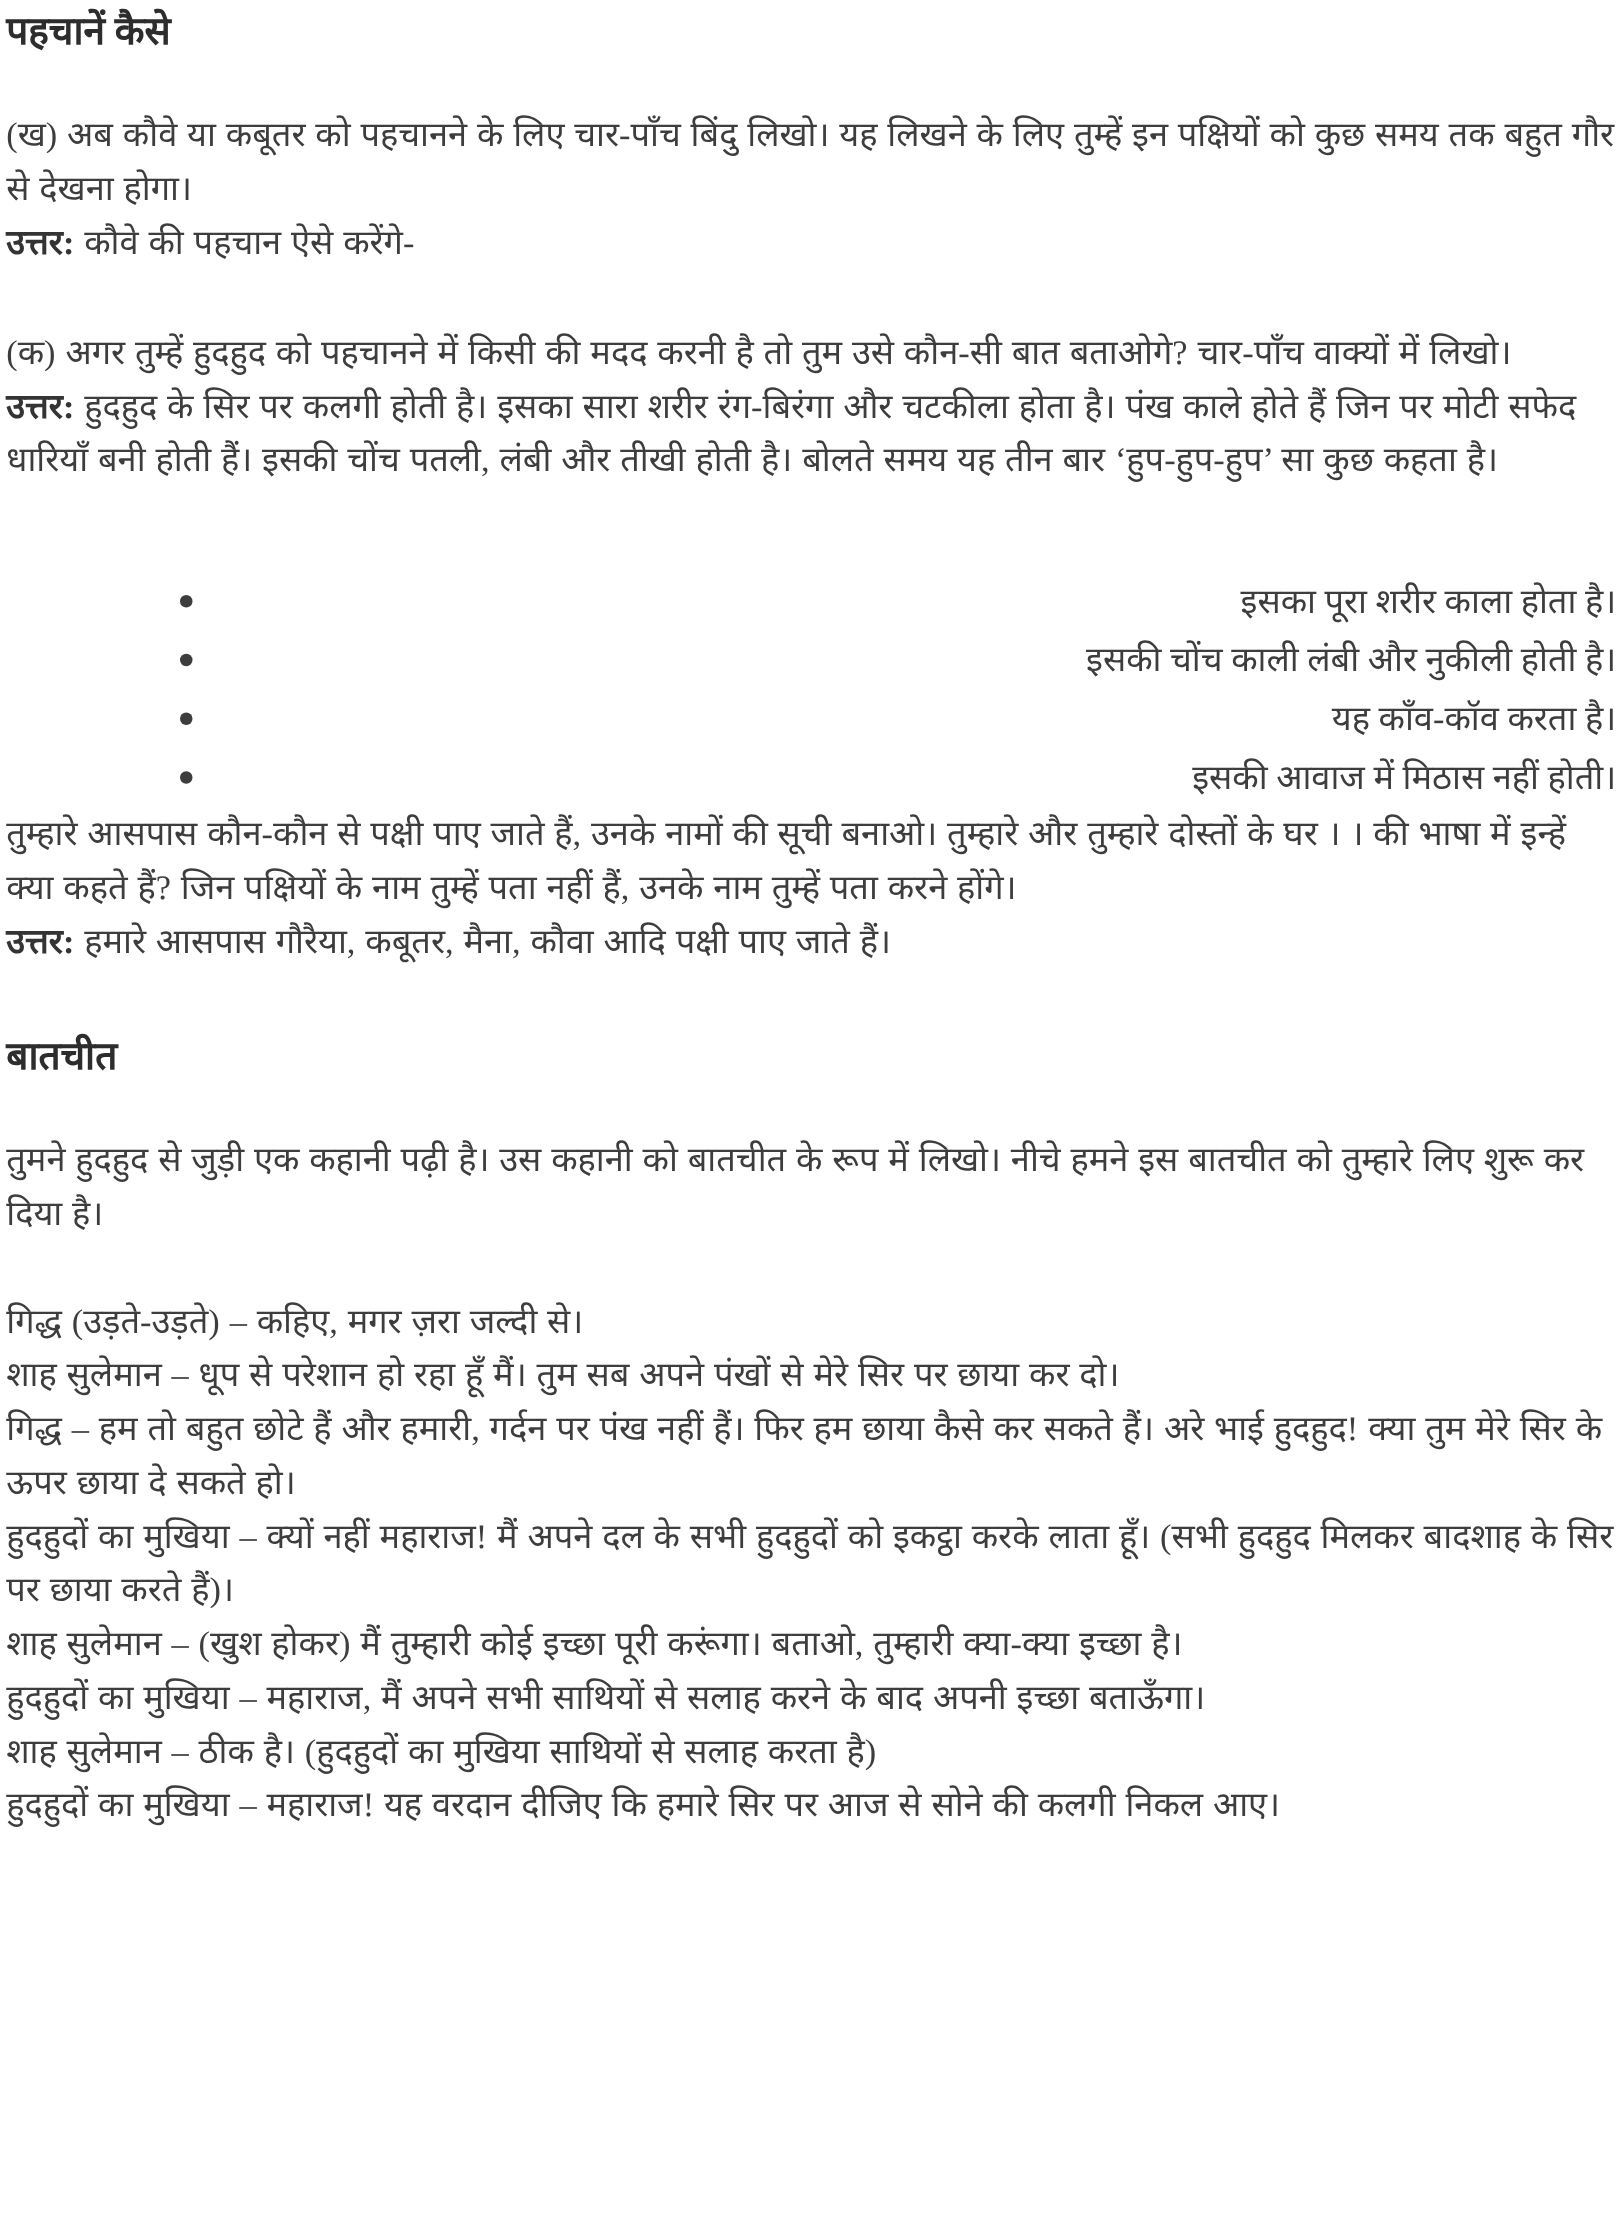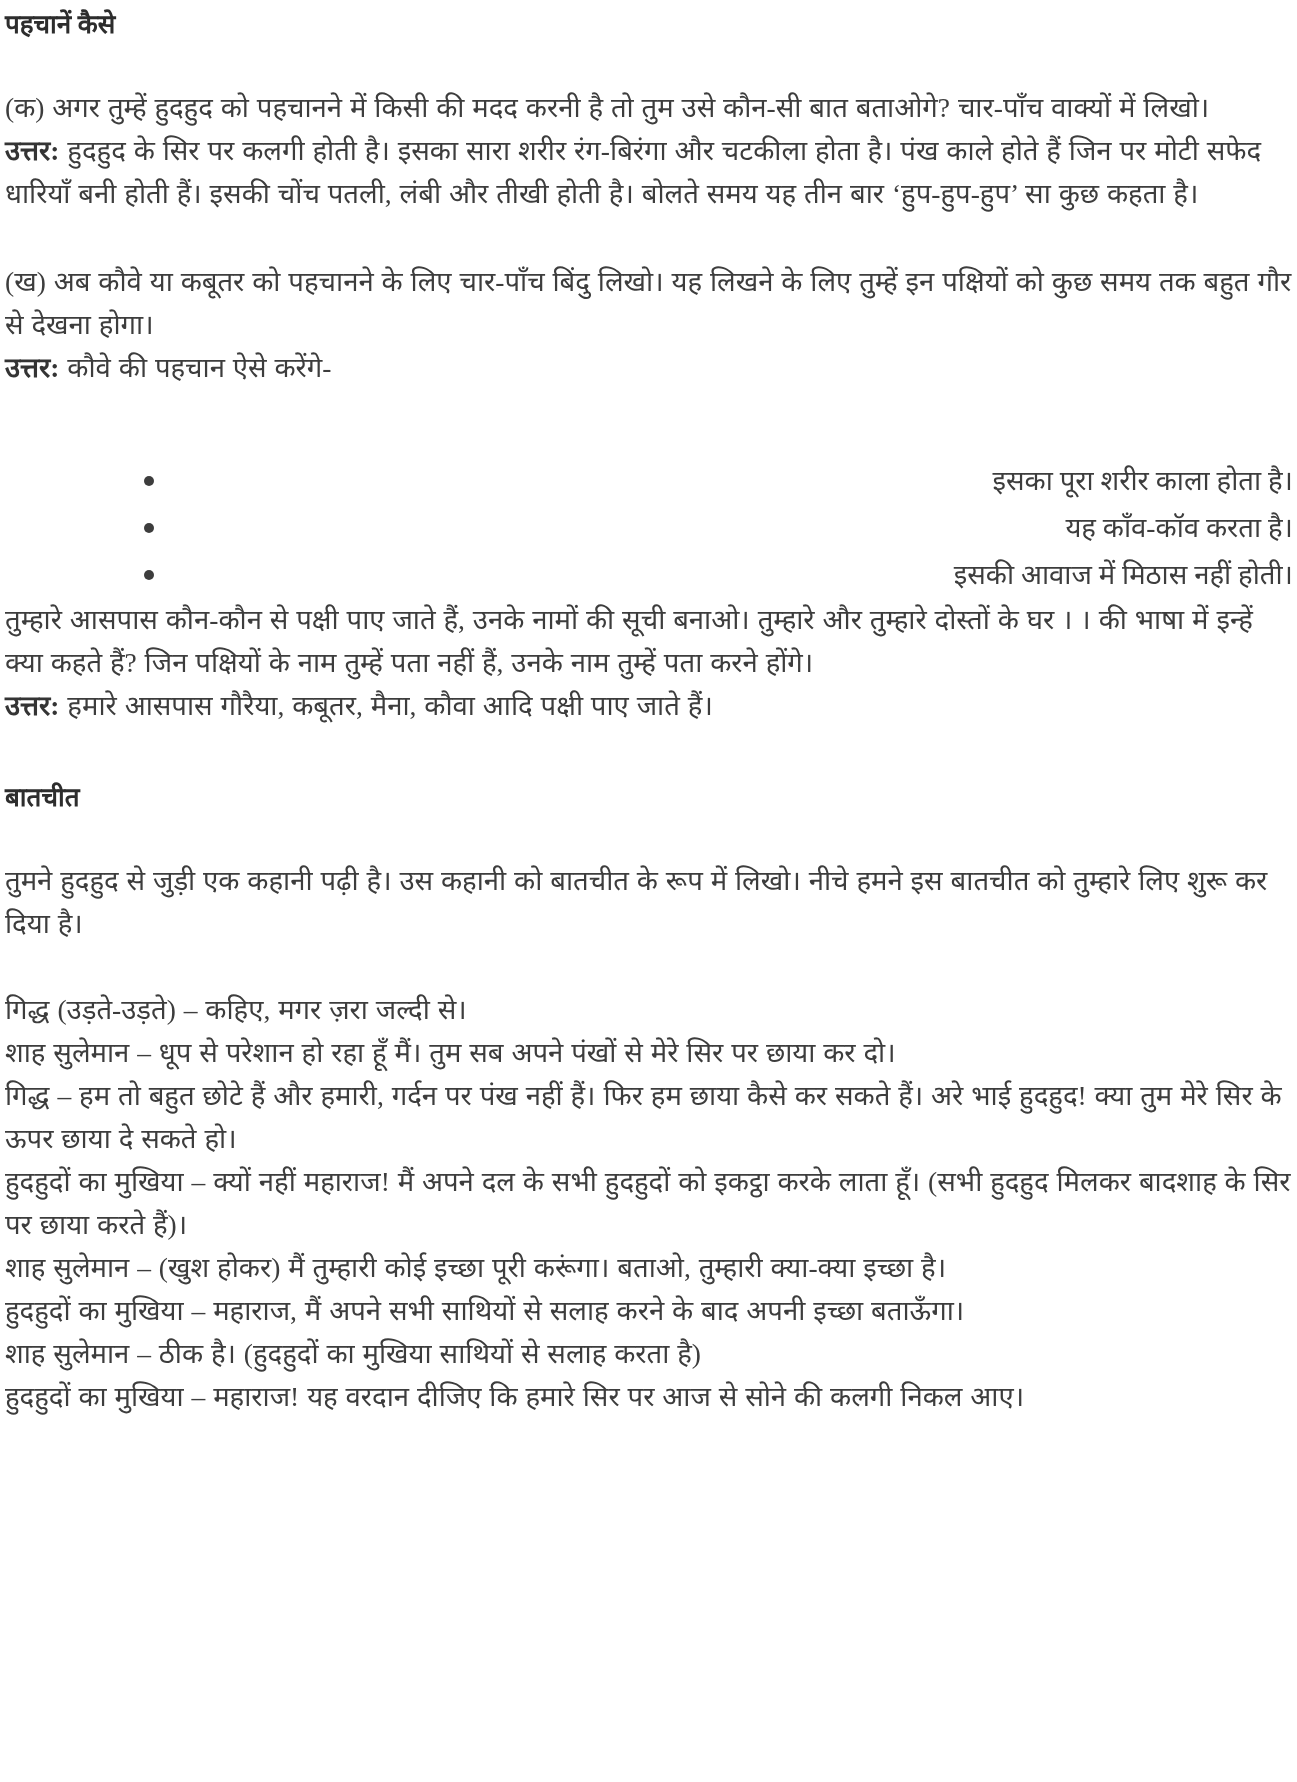"पहचानें कैसे" h2.h { font-size: 26px -> 31px }
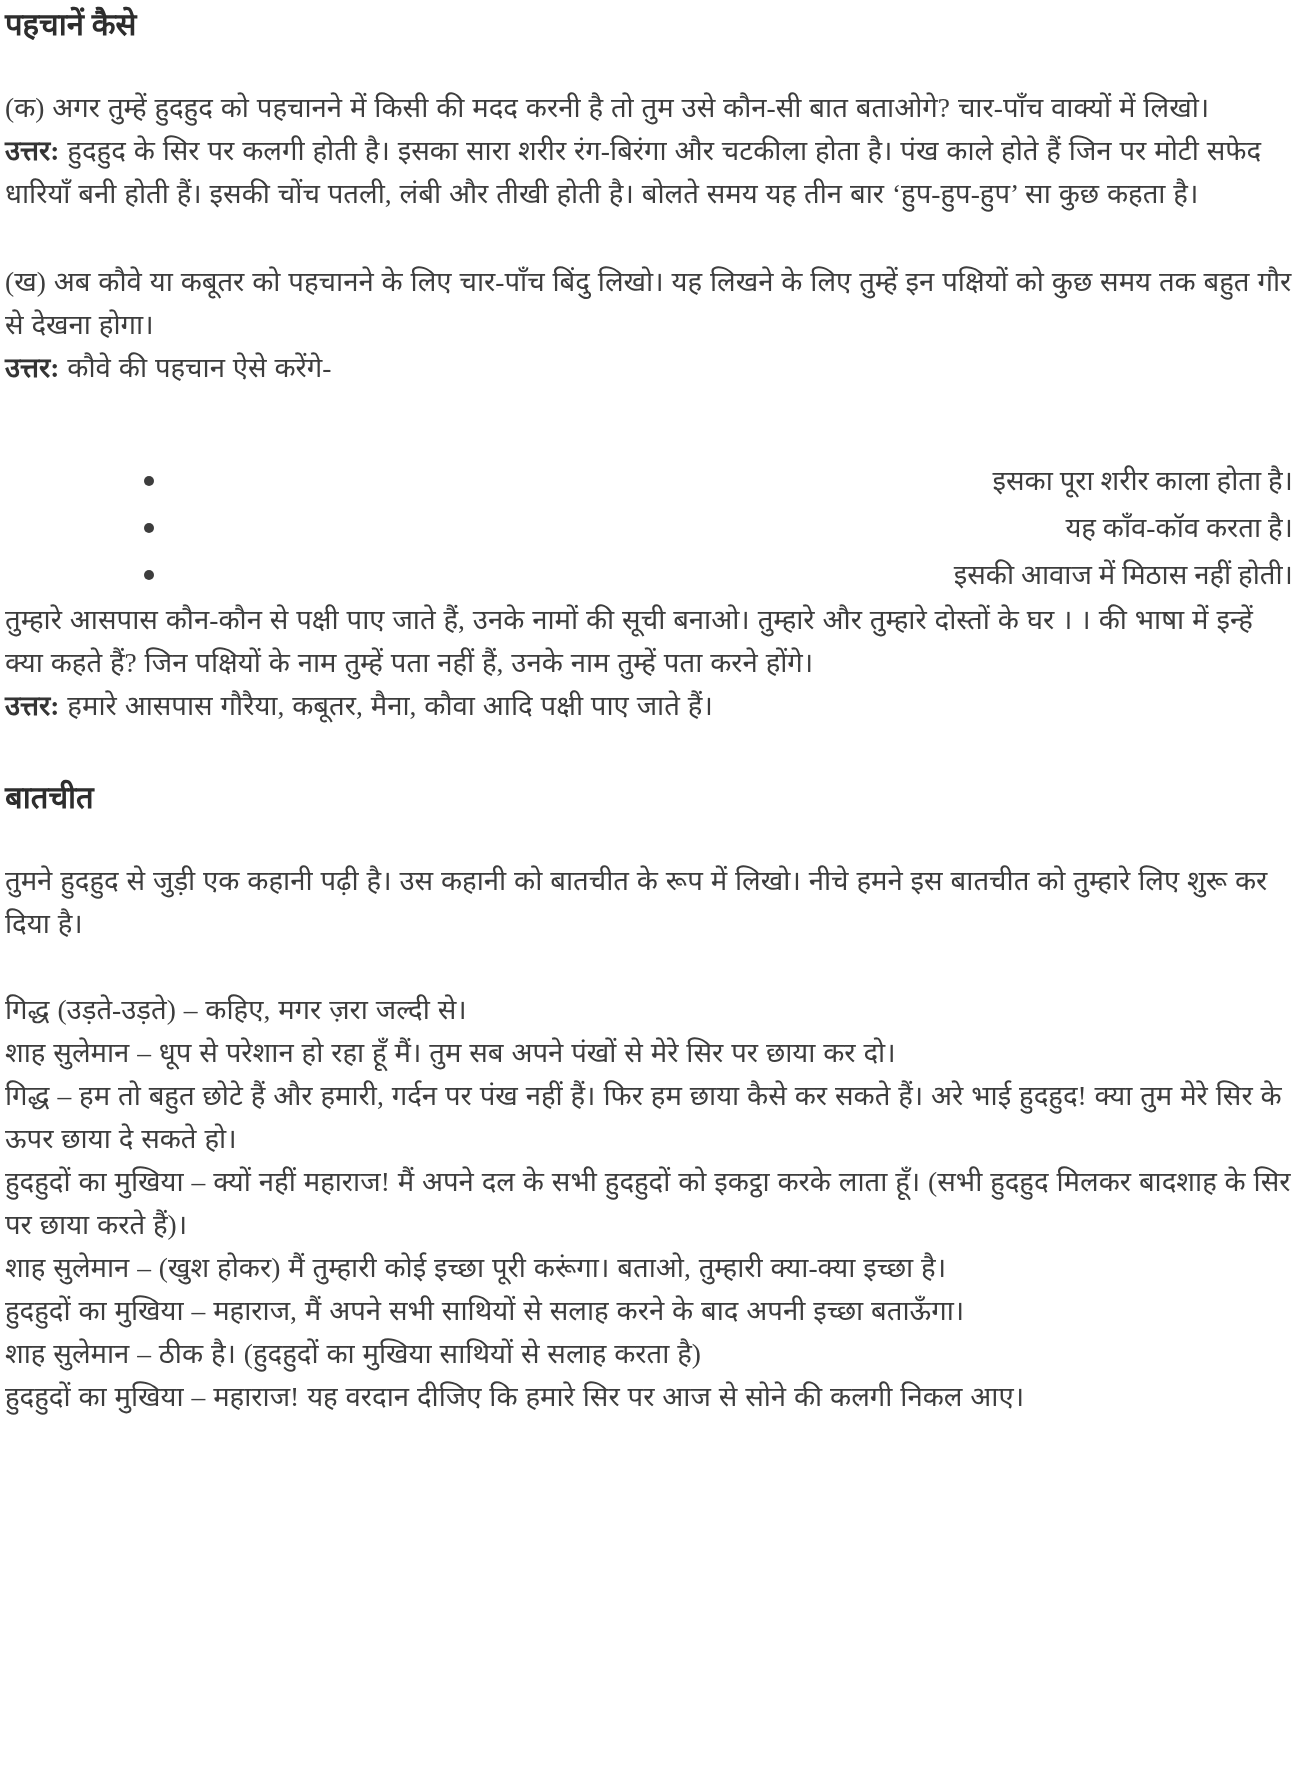"(क) अगर तुम्हें हुदहुद को" p.para { order: before "(ख) अब कौवे या कबूतर" -> after "(ख) अब कौवे या कबूतर" }
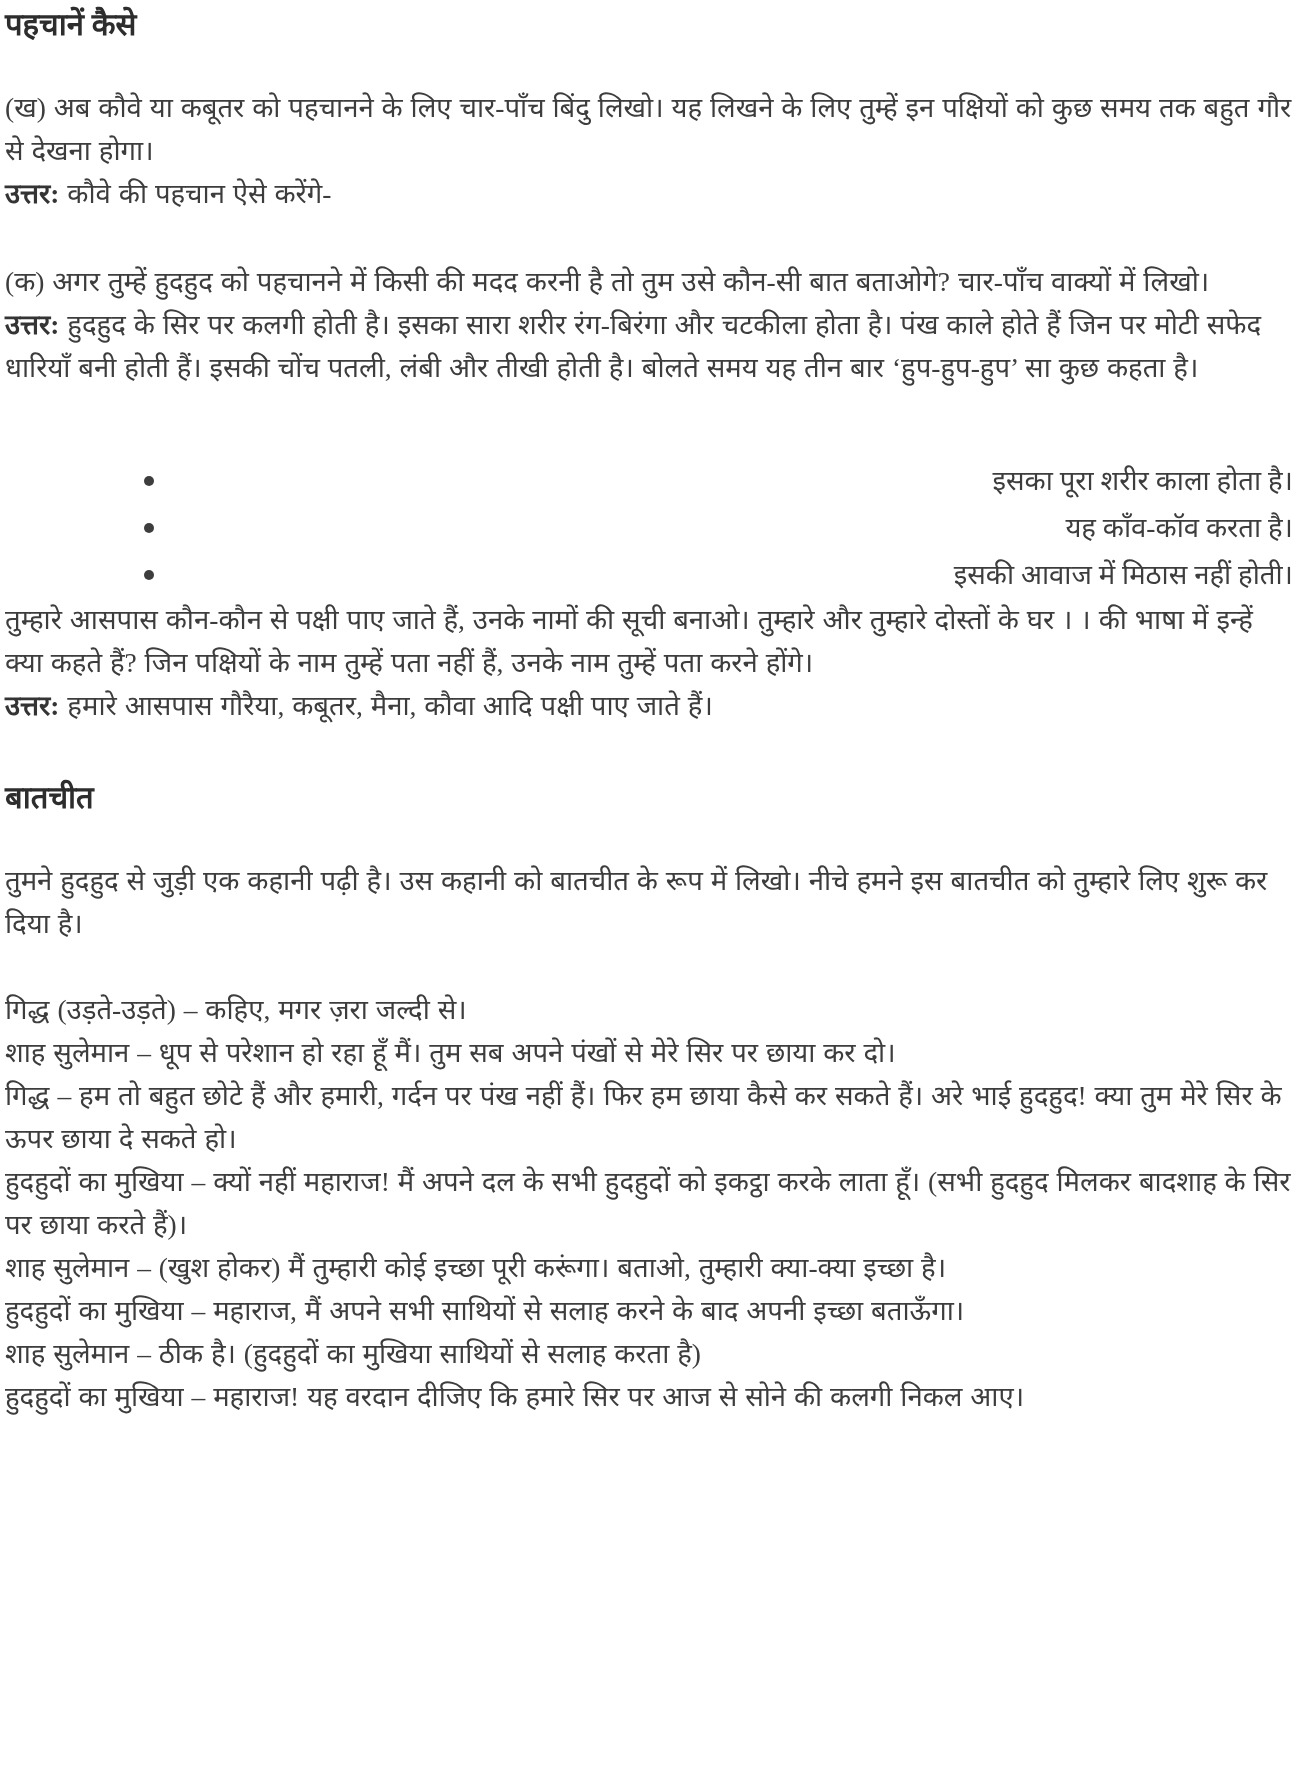"इसकी चोंच काली लंबी और" li { html: none -> <li><span>इसकी चोंच काली लंबी और नुकीली होती है।</span></li> }
